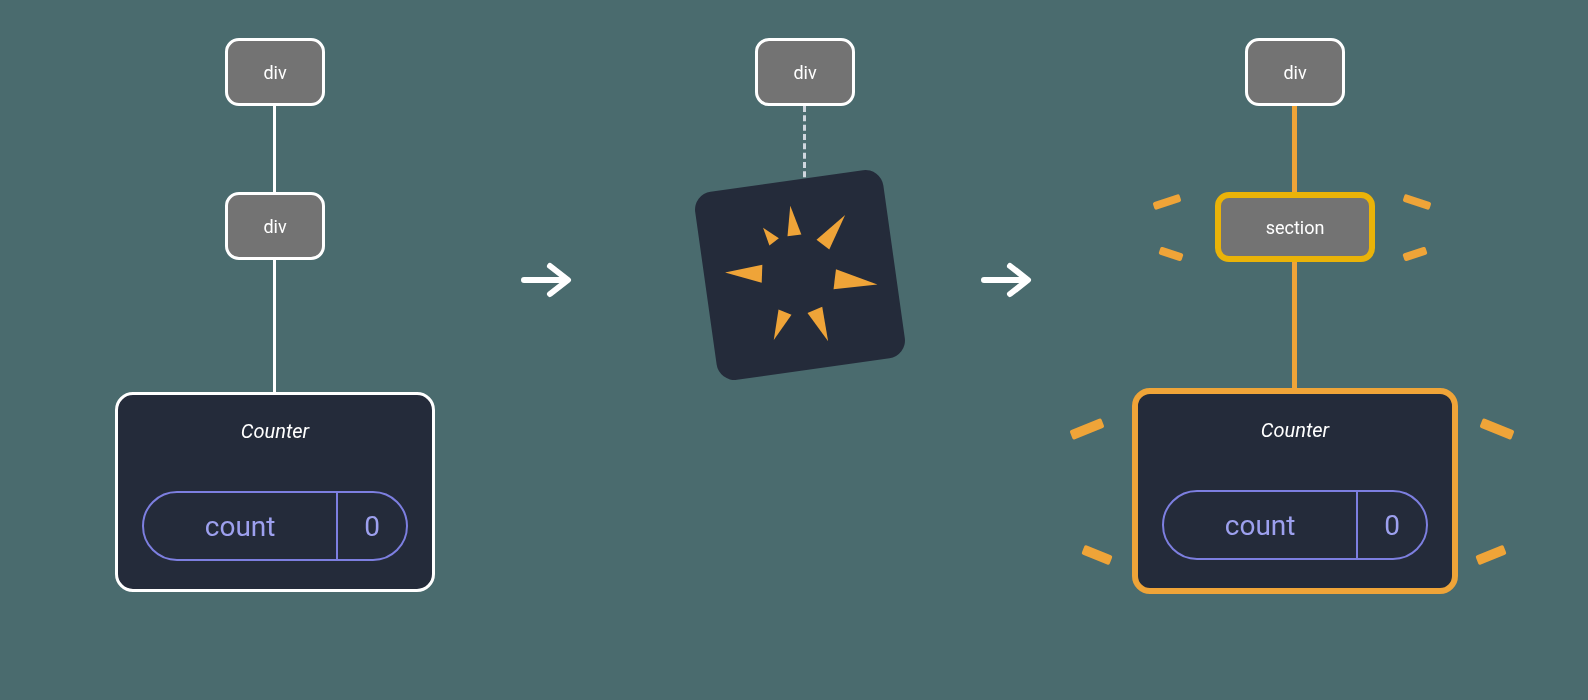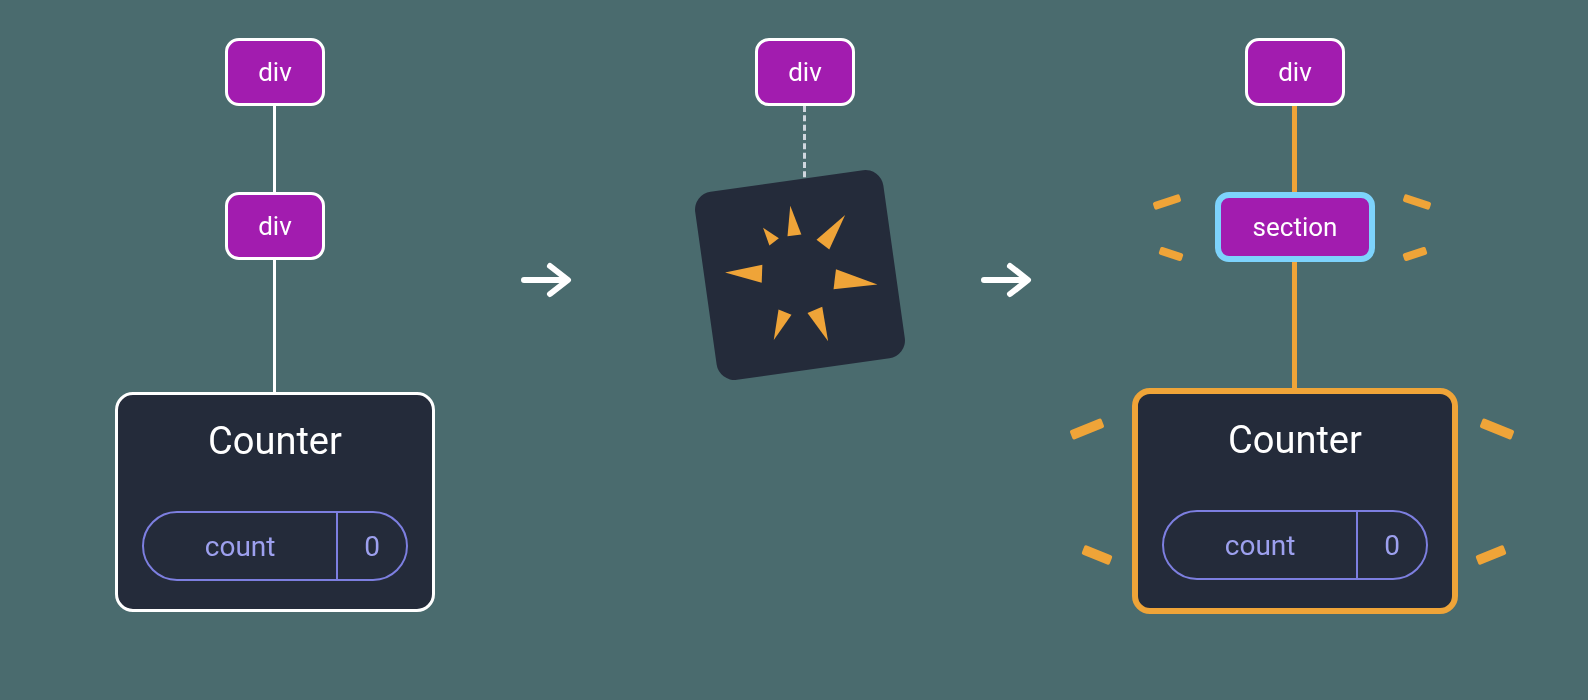"div" .node { background: #a21caf -> #737373; font-size: 26px -> 18px }
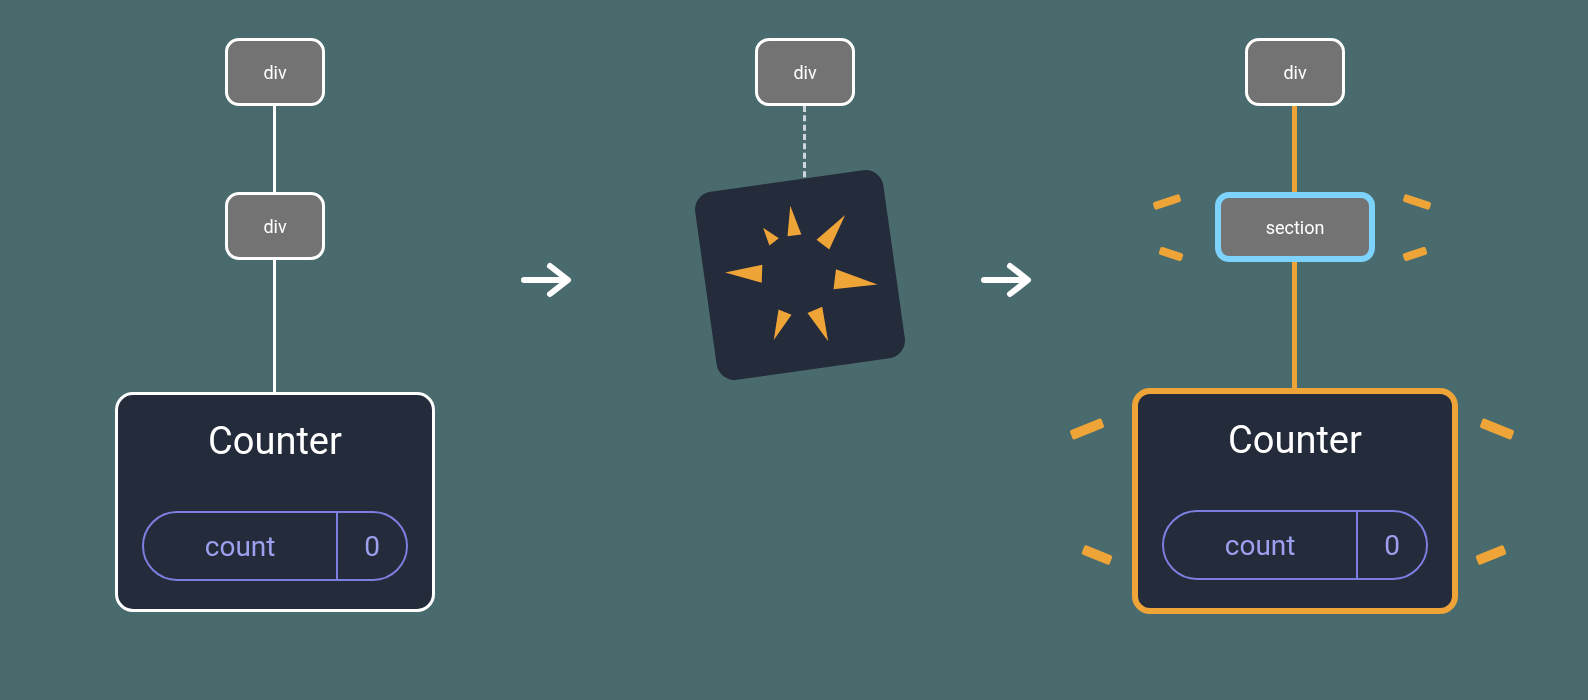"section" .border-highlight { border: 6px solid #7dd3fc -> 6px solid #eab308 }
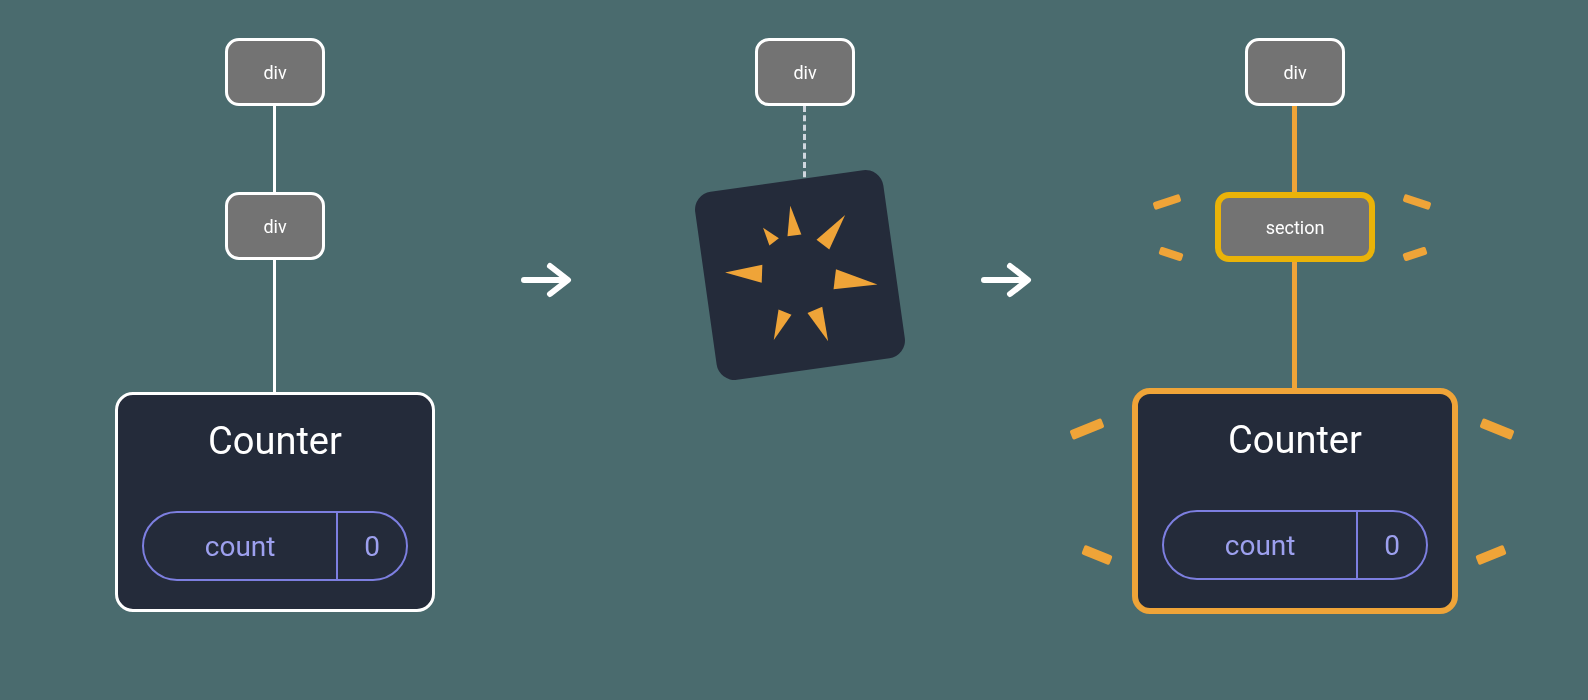"Counter" .counter-title { font-size: 38px -> 20px; font-style: none -> italic }
